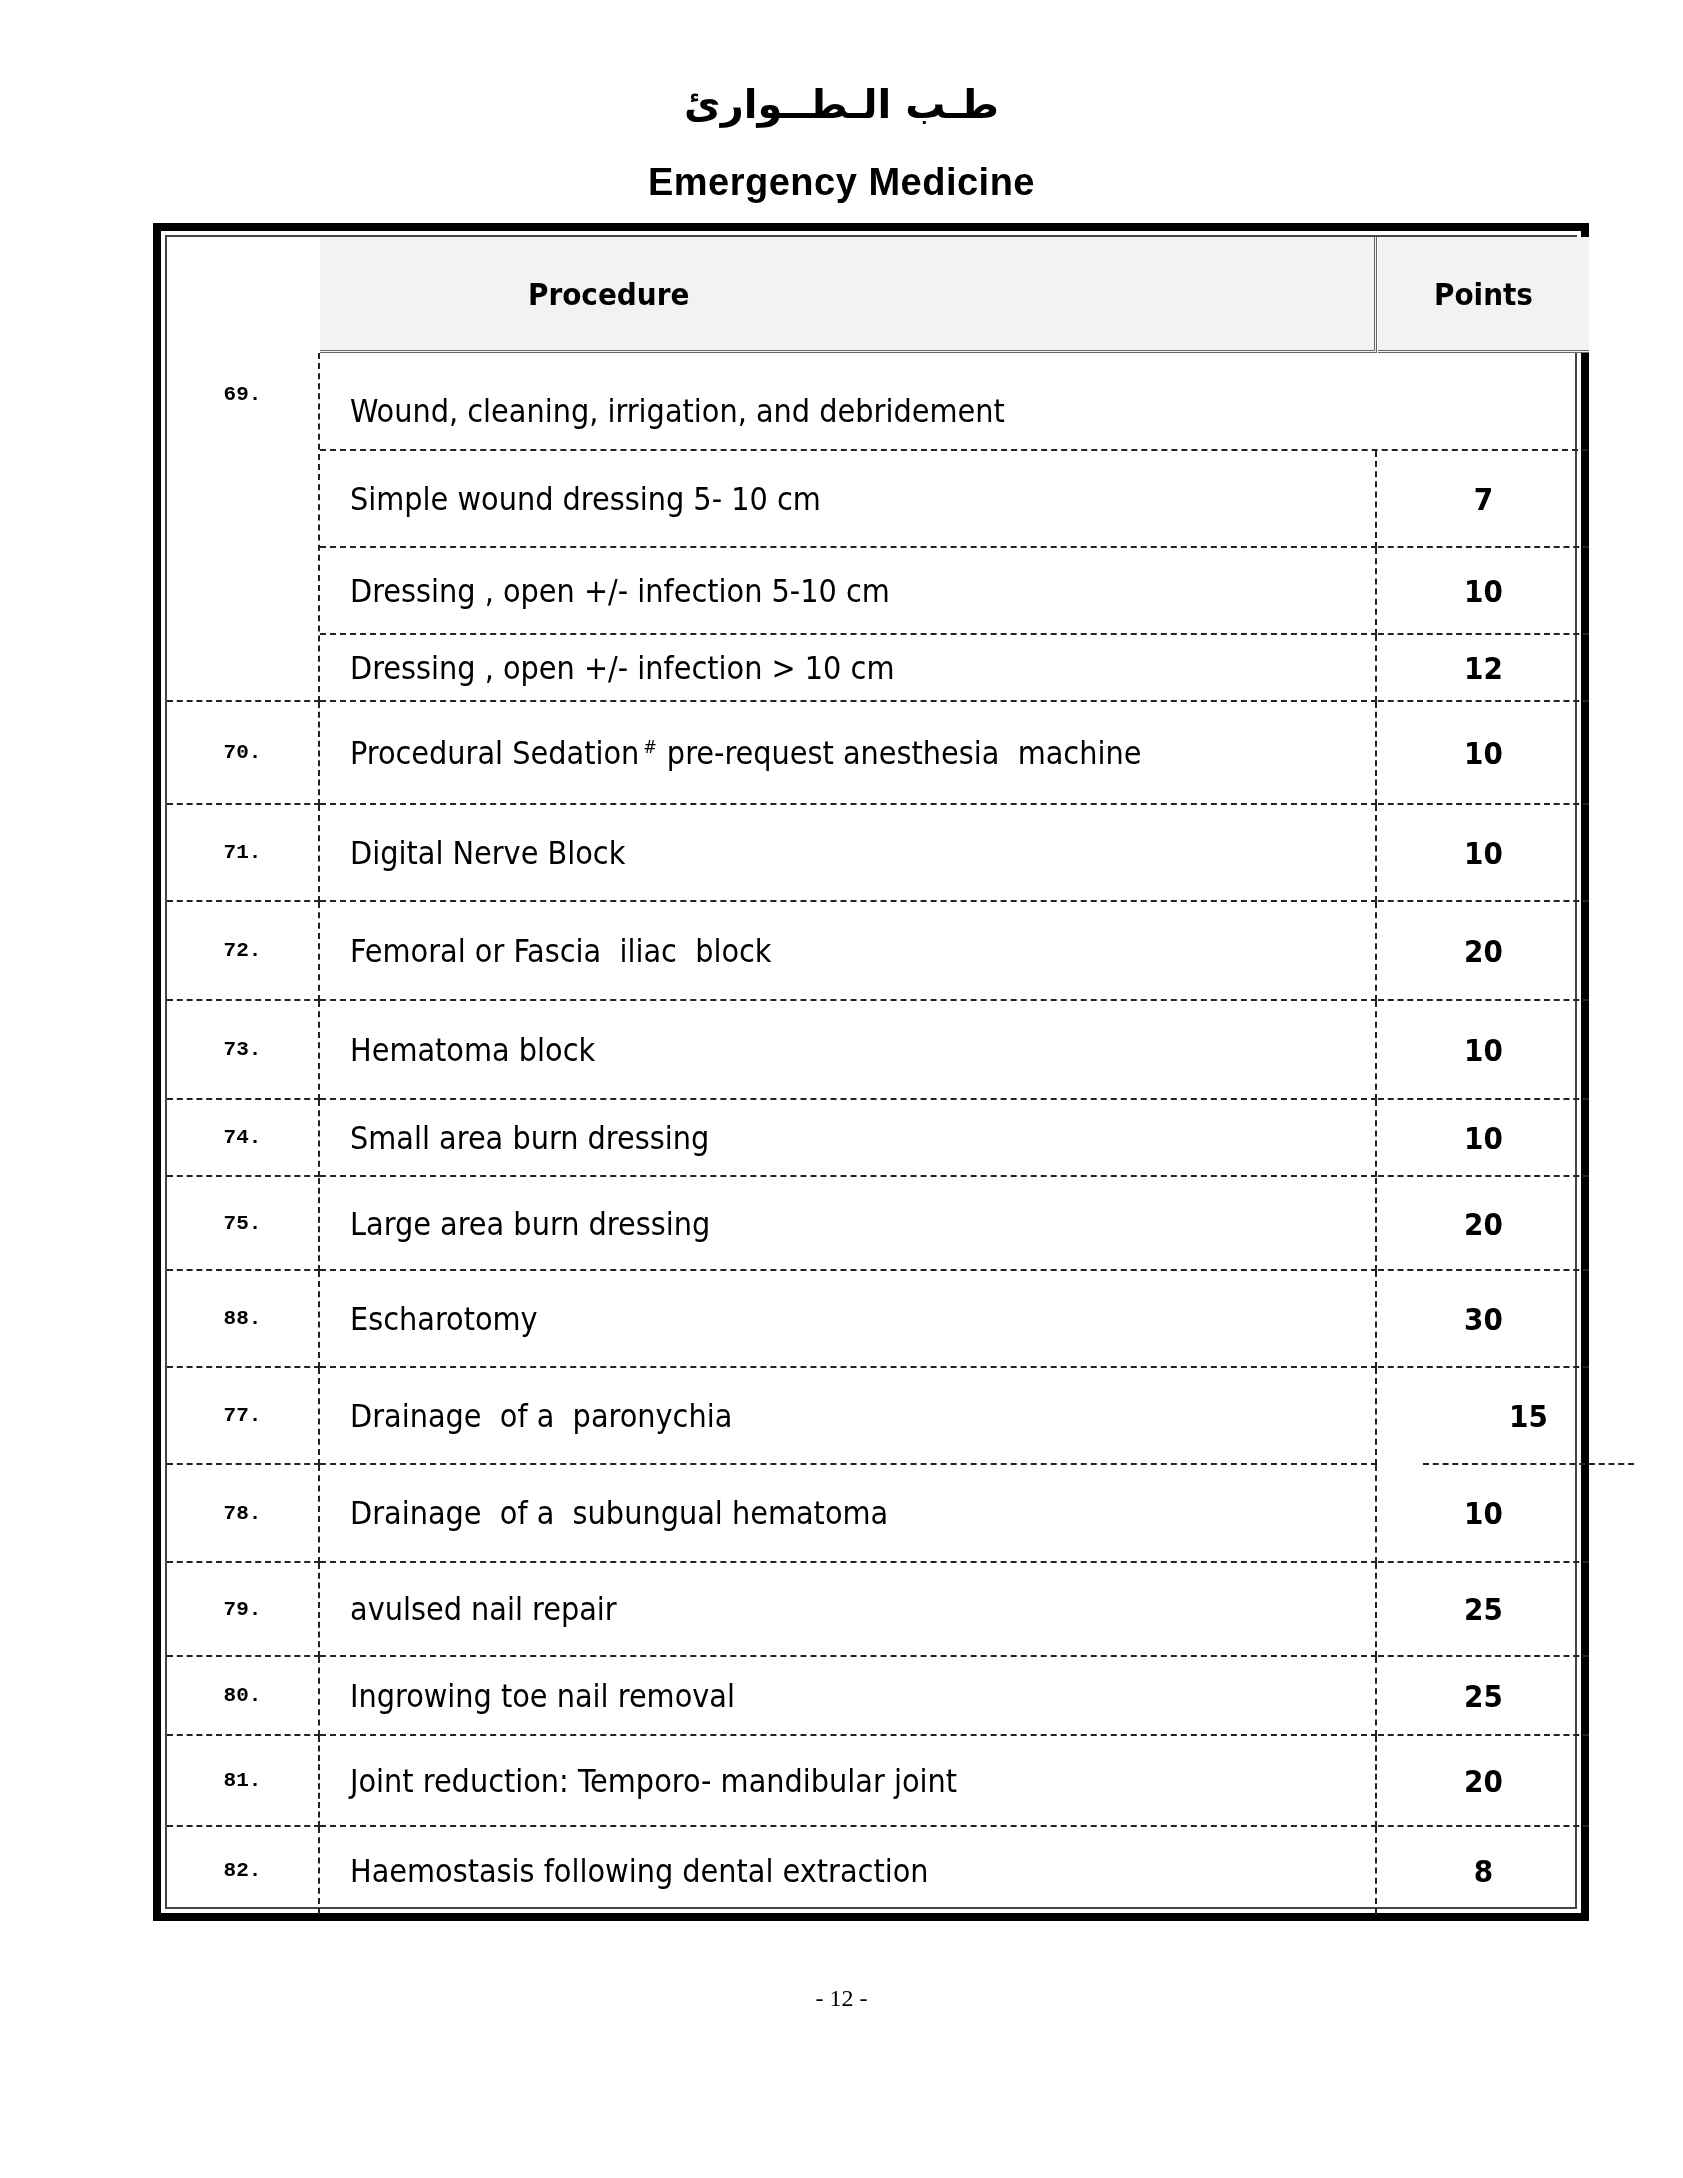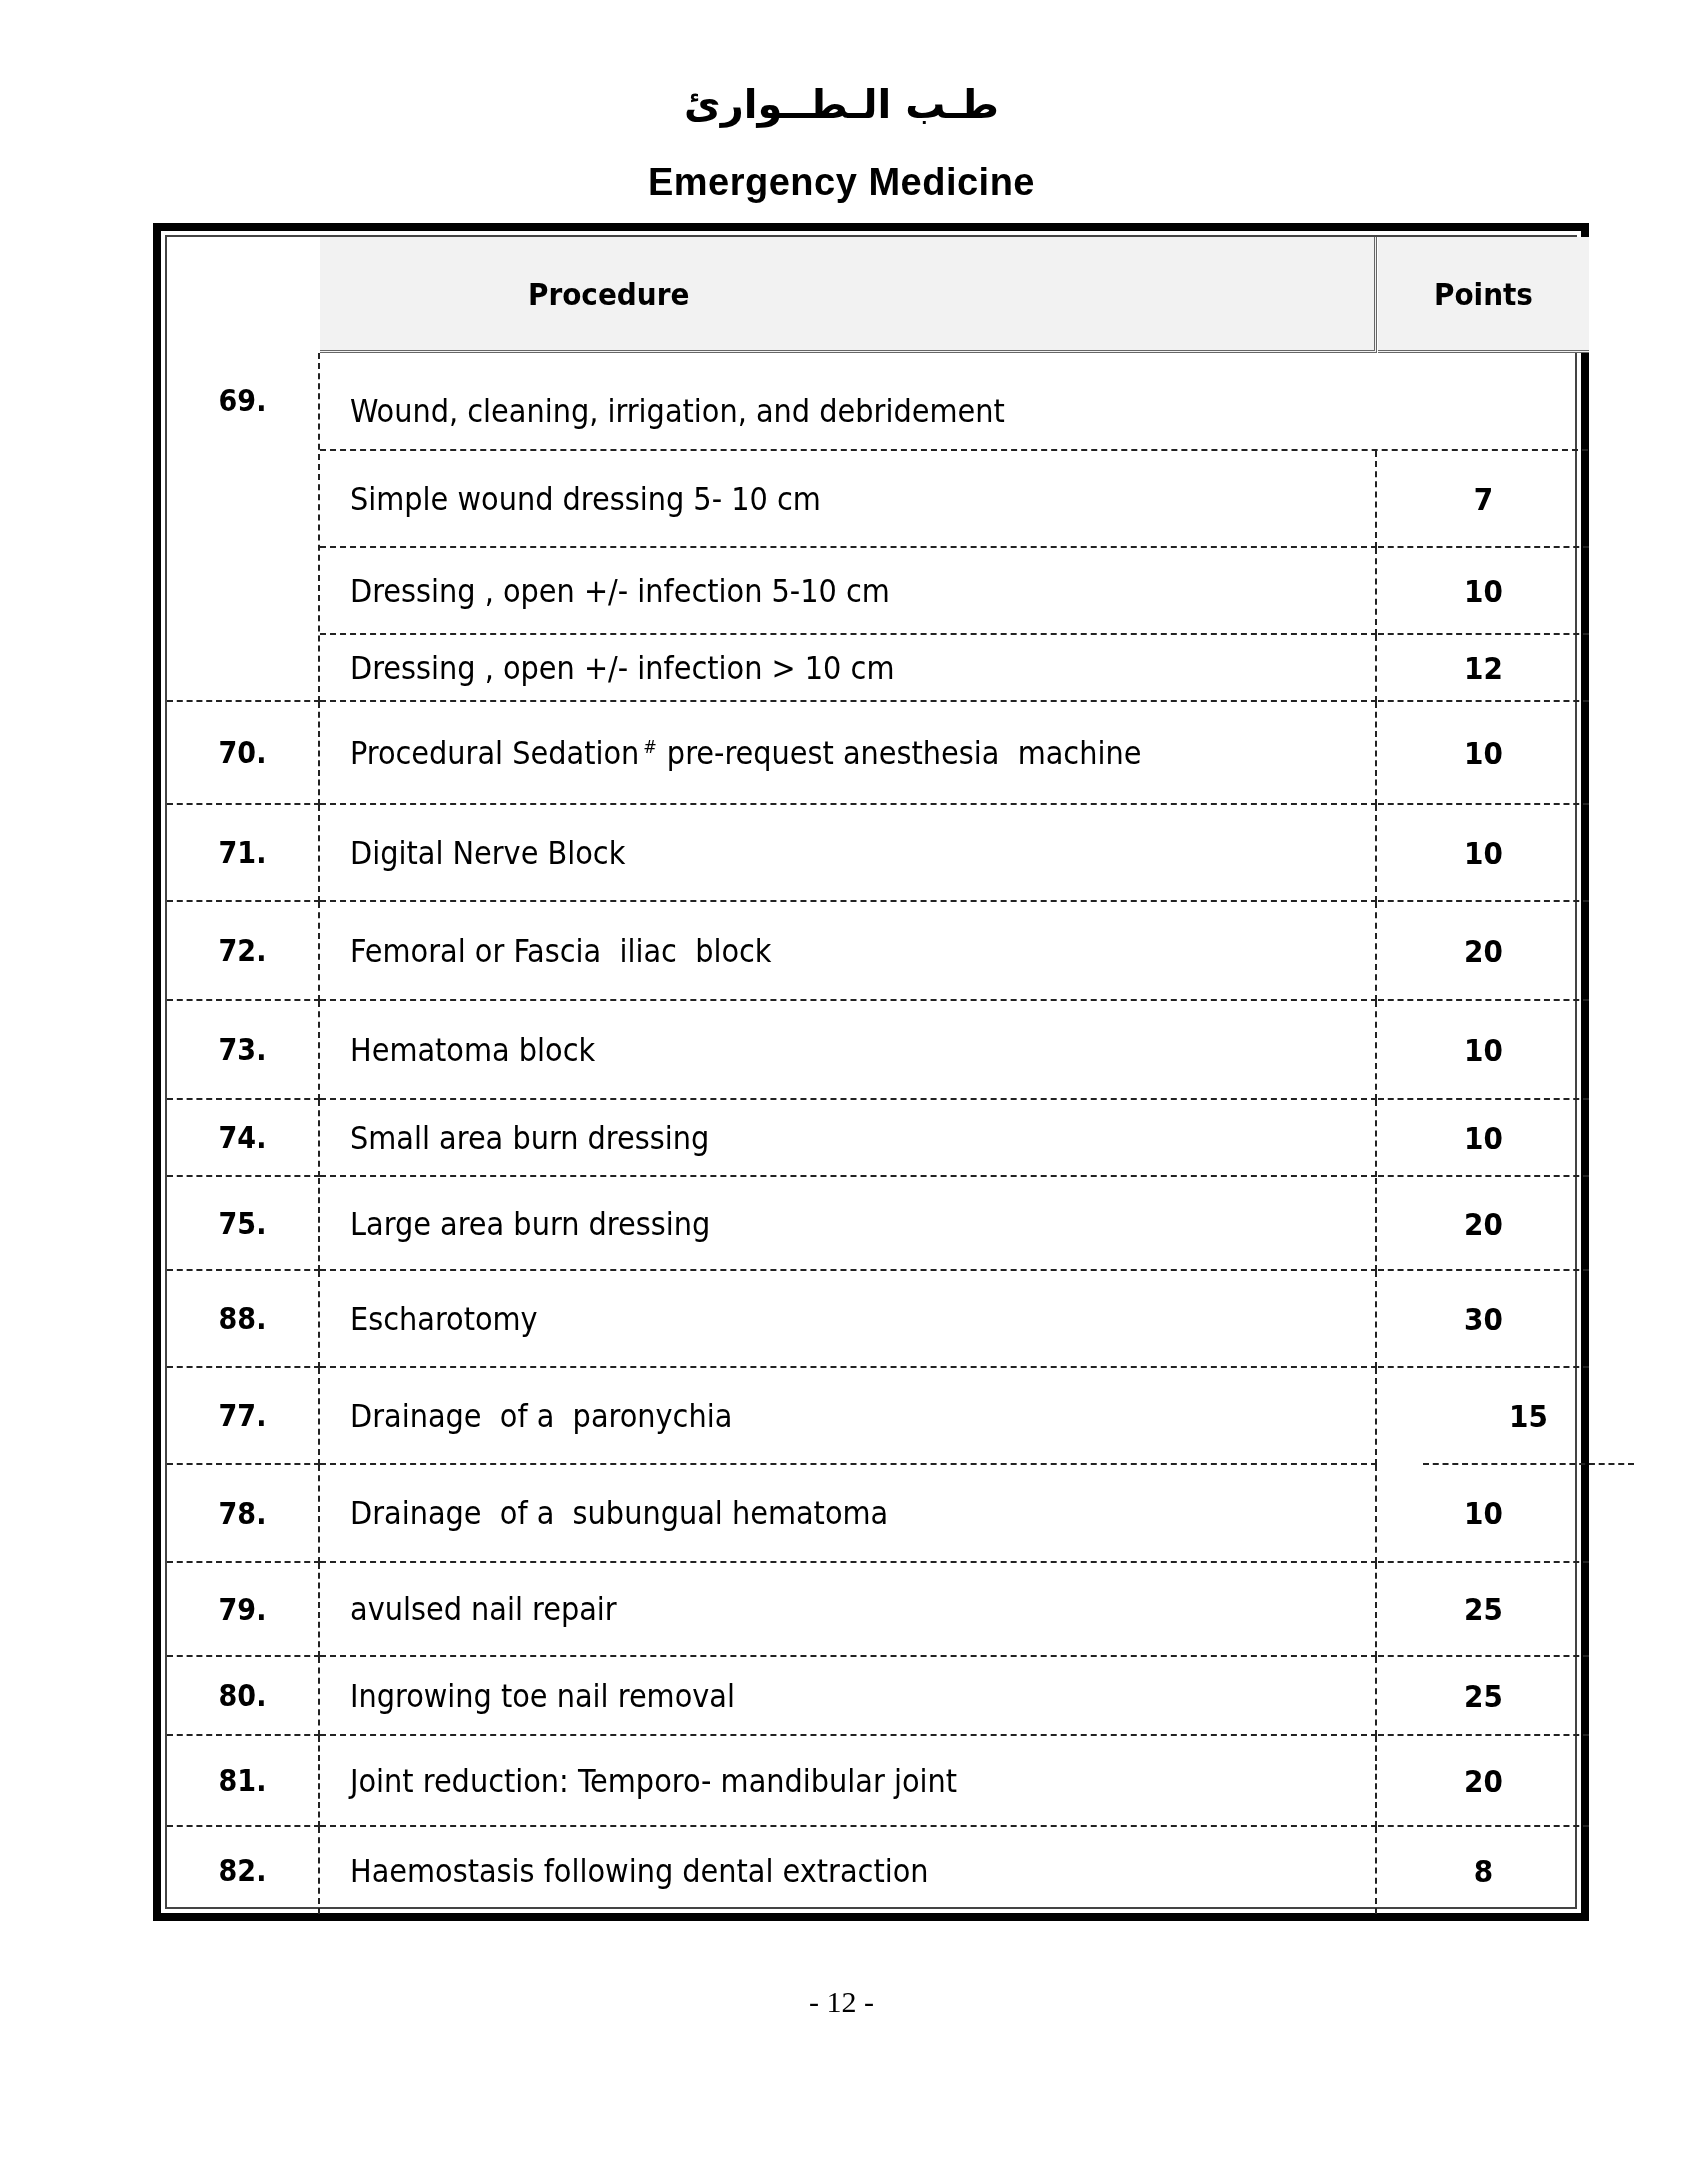"69." .num { font-family: none -> Liberation Mono, monospace; font-size: 30px -> 21px }
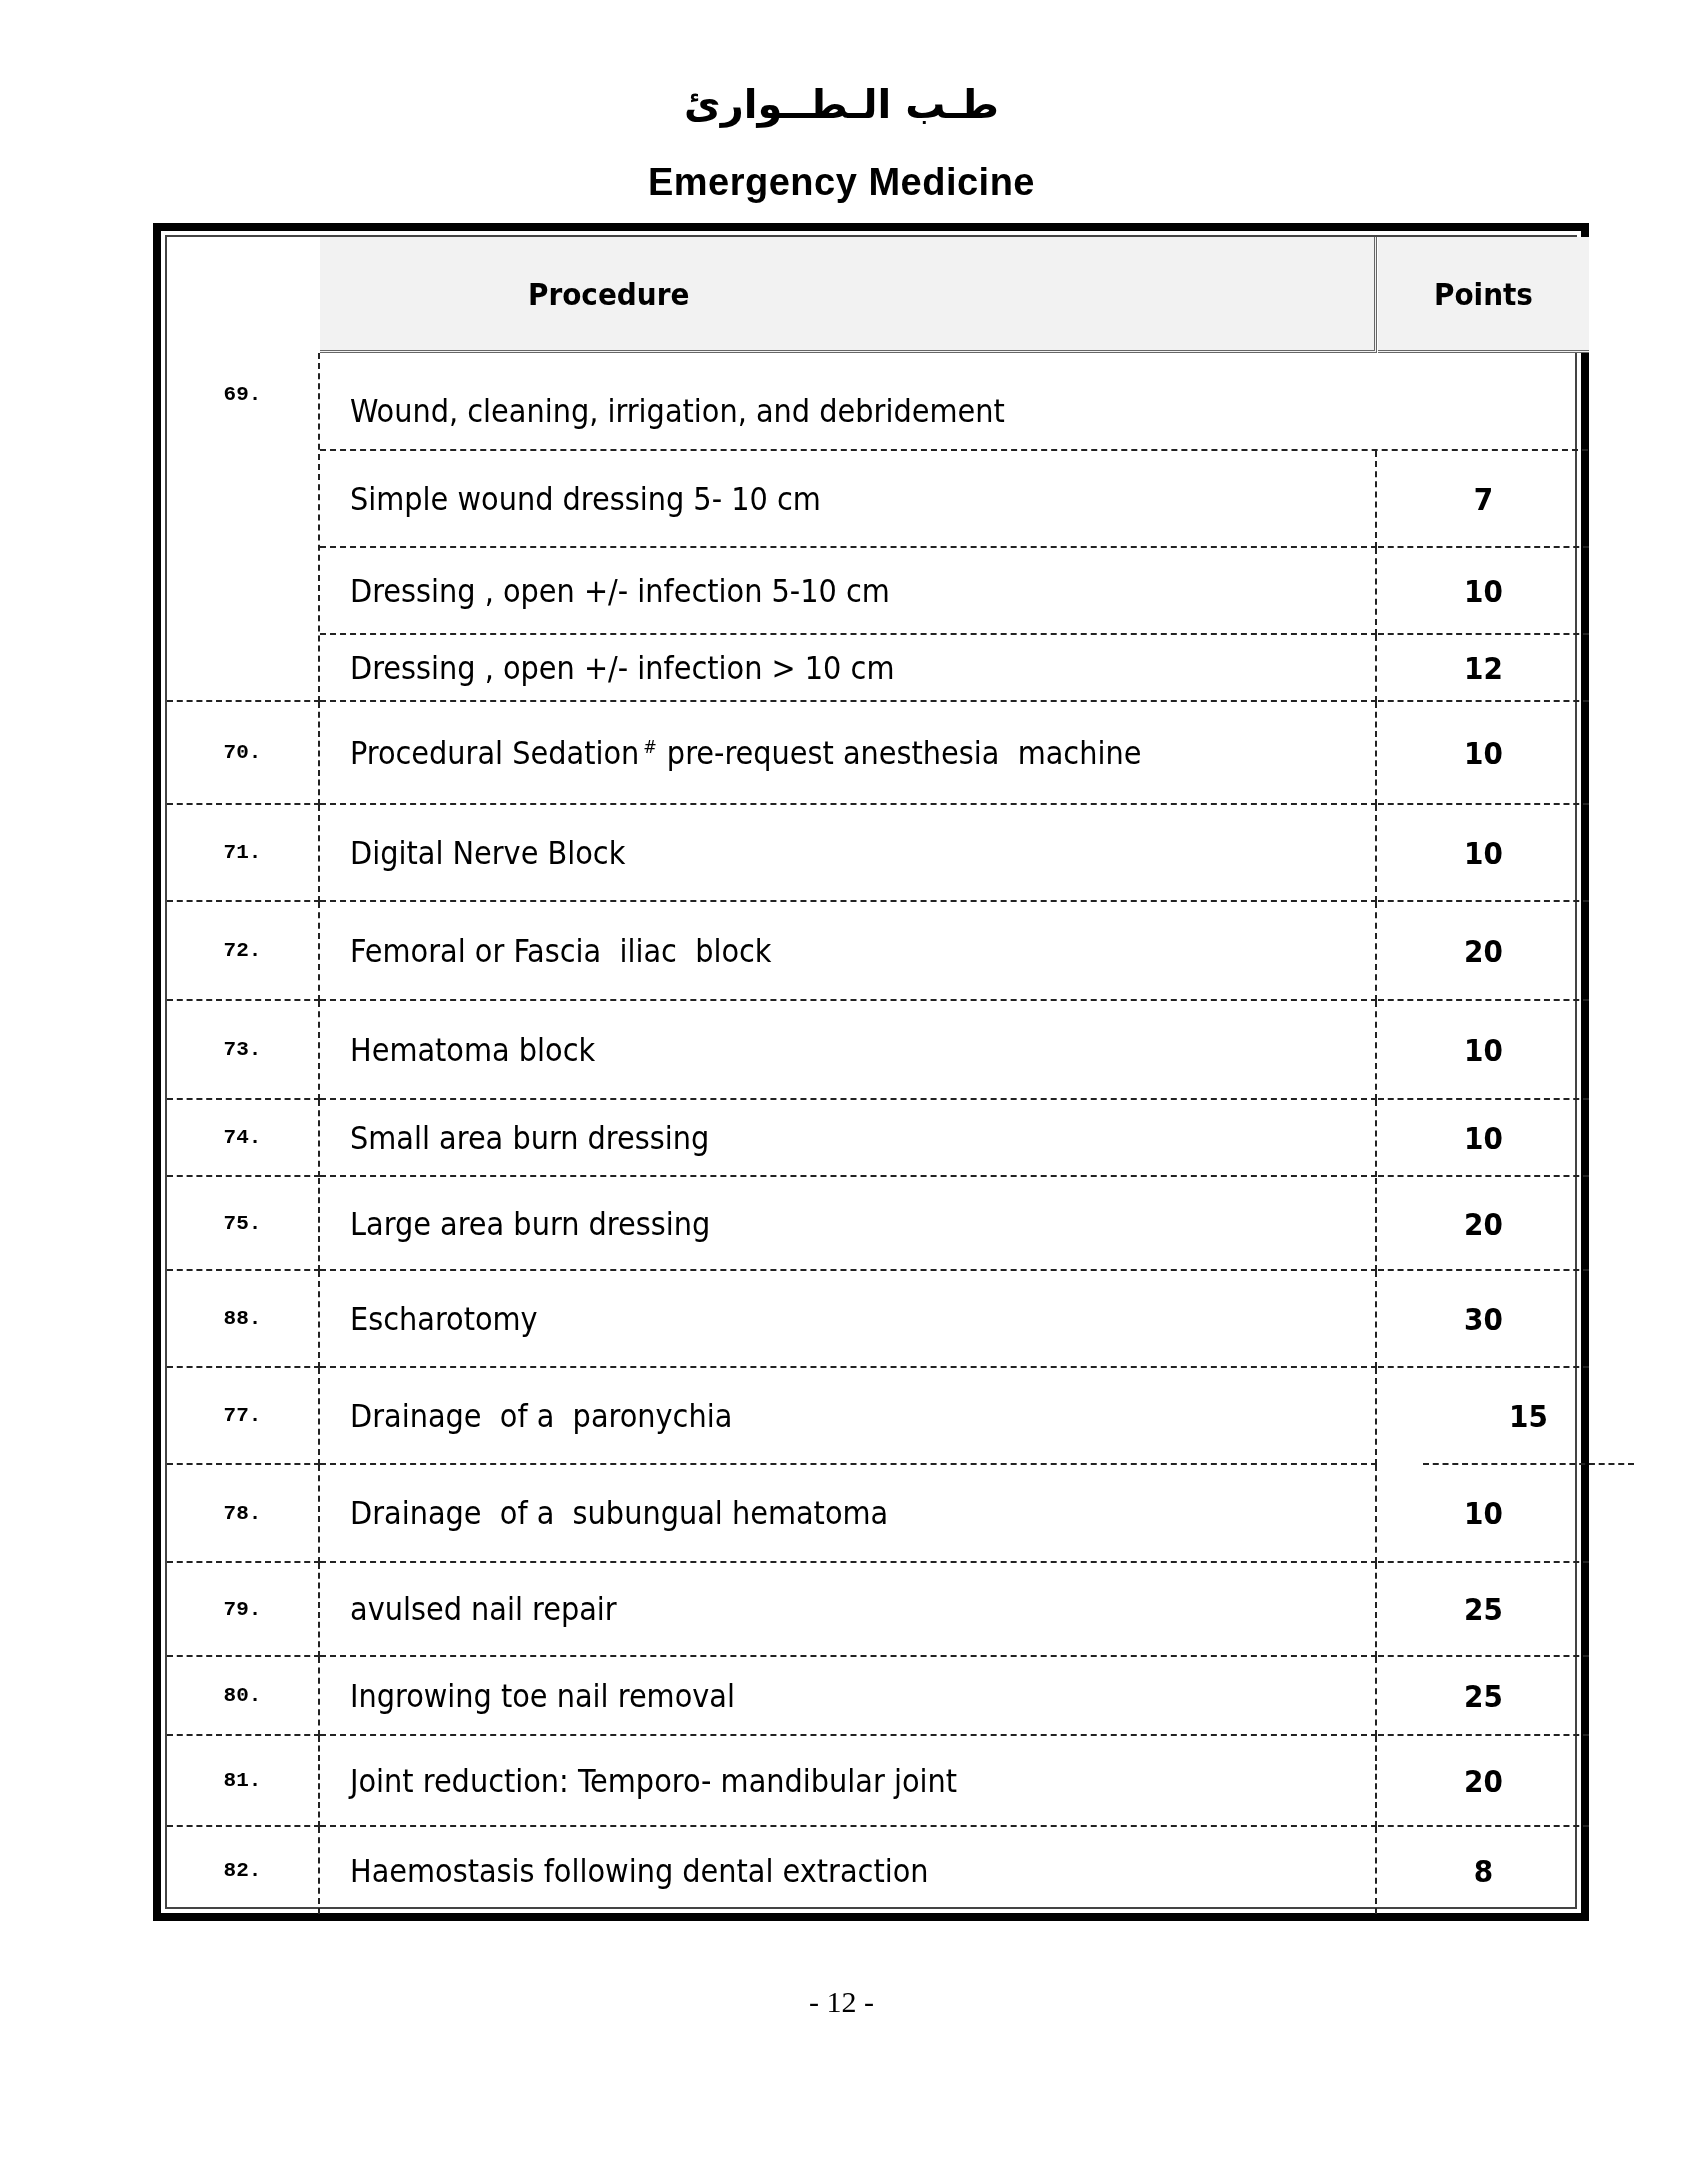"- 12 -" .page-num { font-size: 30px -> 24px }
